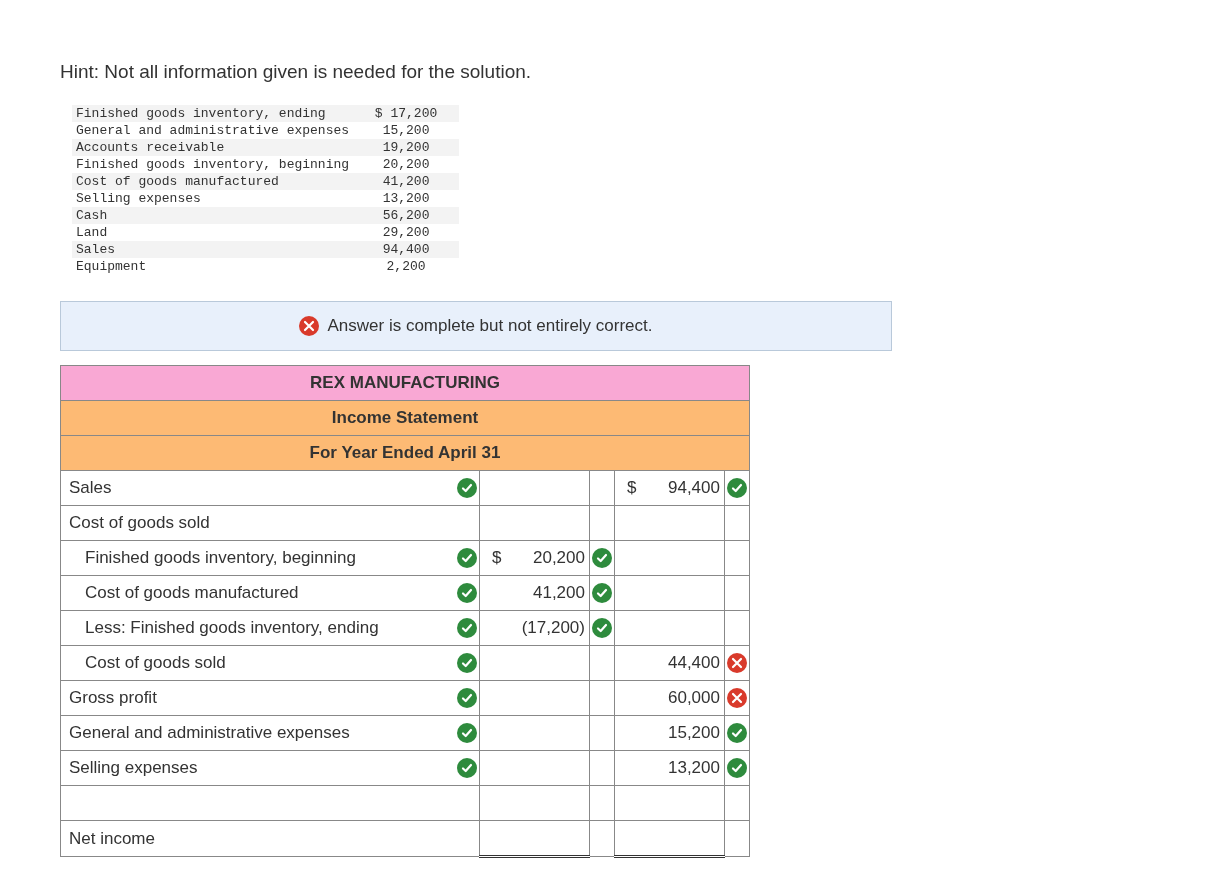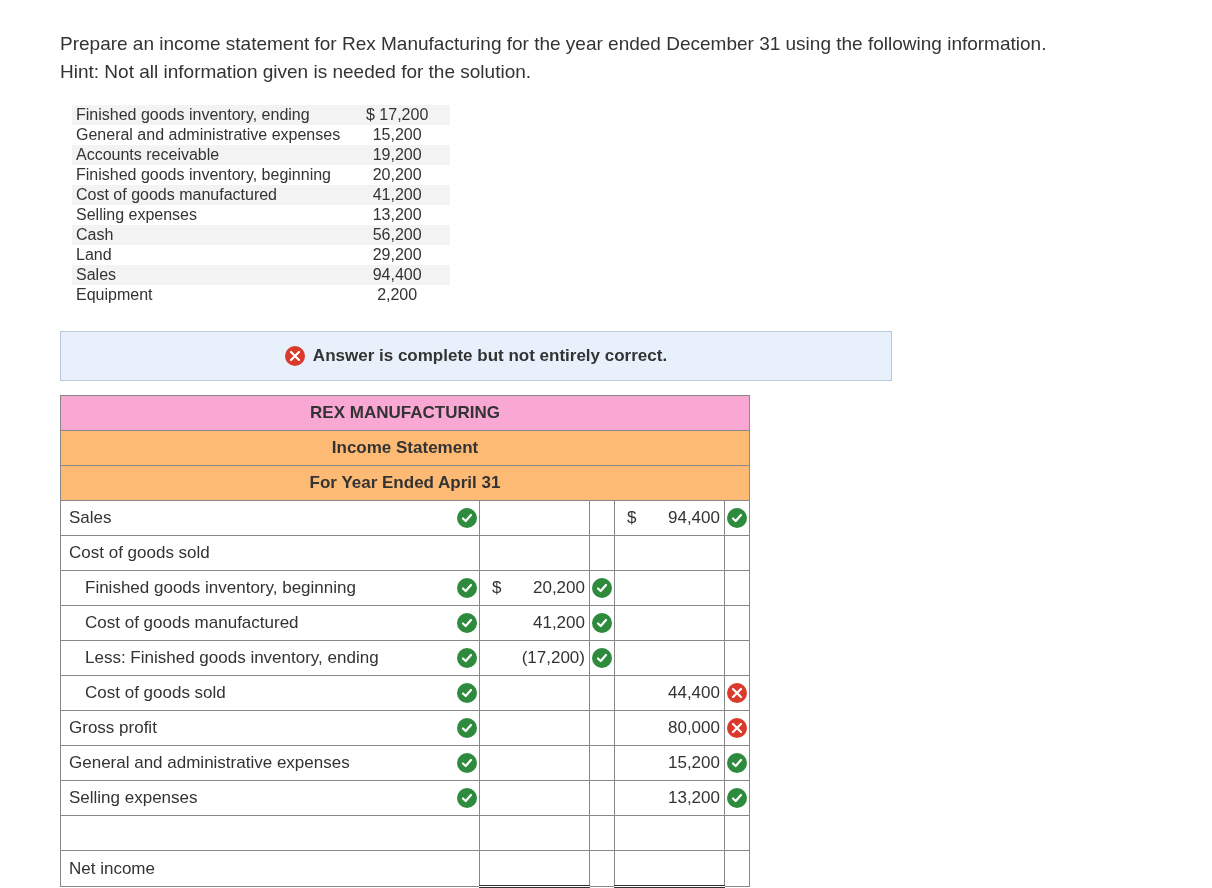"Prepare an income statement for" span { html: <span>Prepare an income statement for Rex Manufacturing for the year ended December 31 using the following information.</span> -> none }
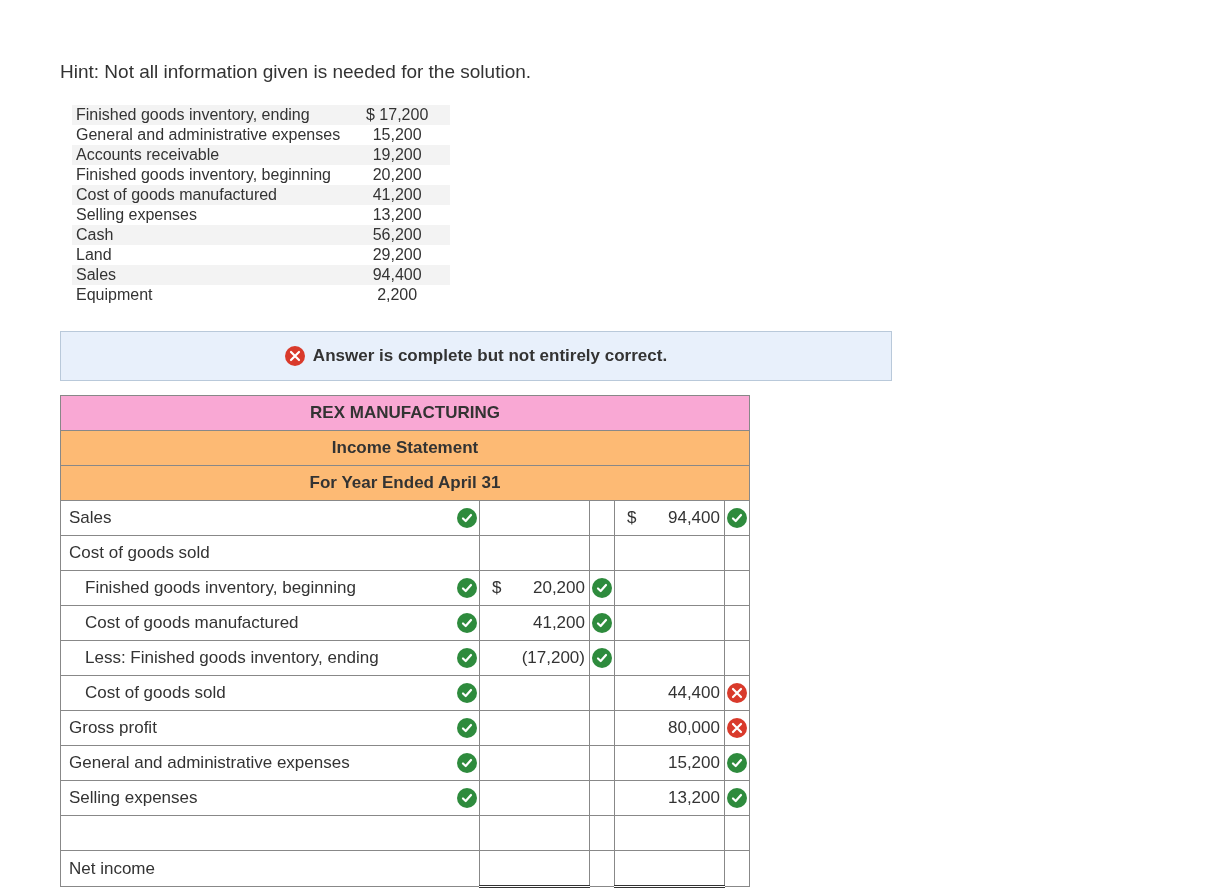"Finished goods inventory, ending" .info-table { font-family: Liberation Sans, sans-serif -> Liberation Mono, monospace; font-size: 16px -> 13px }
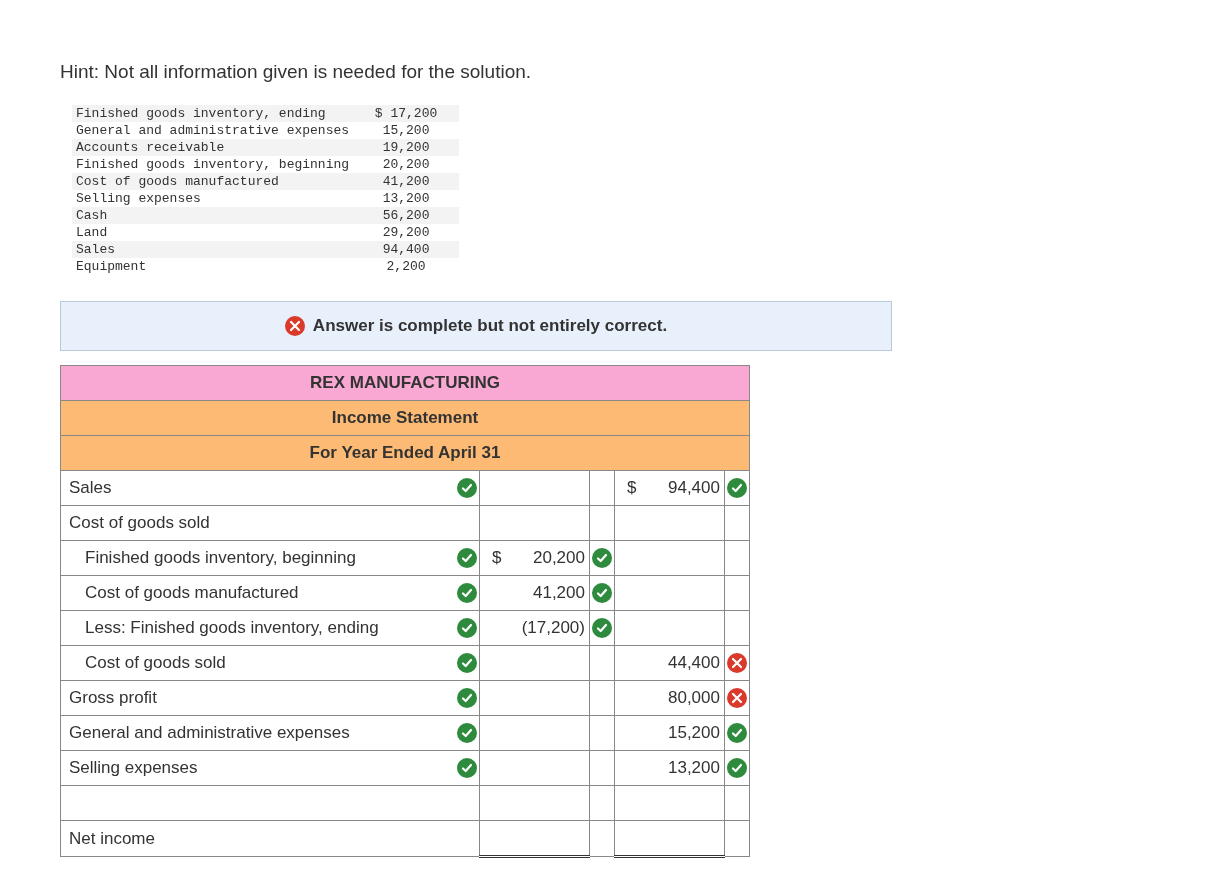"Answer is complete but not" .feedback-banner { font-weight: bold -> normal }
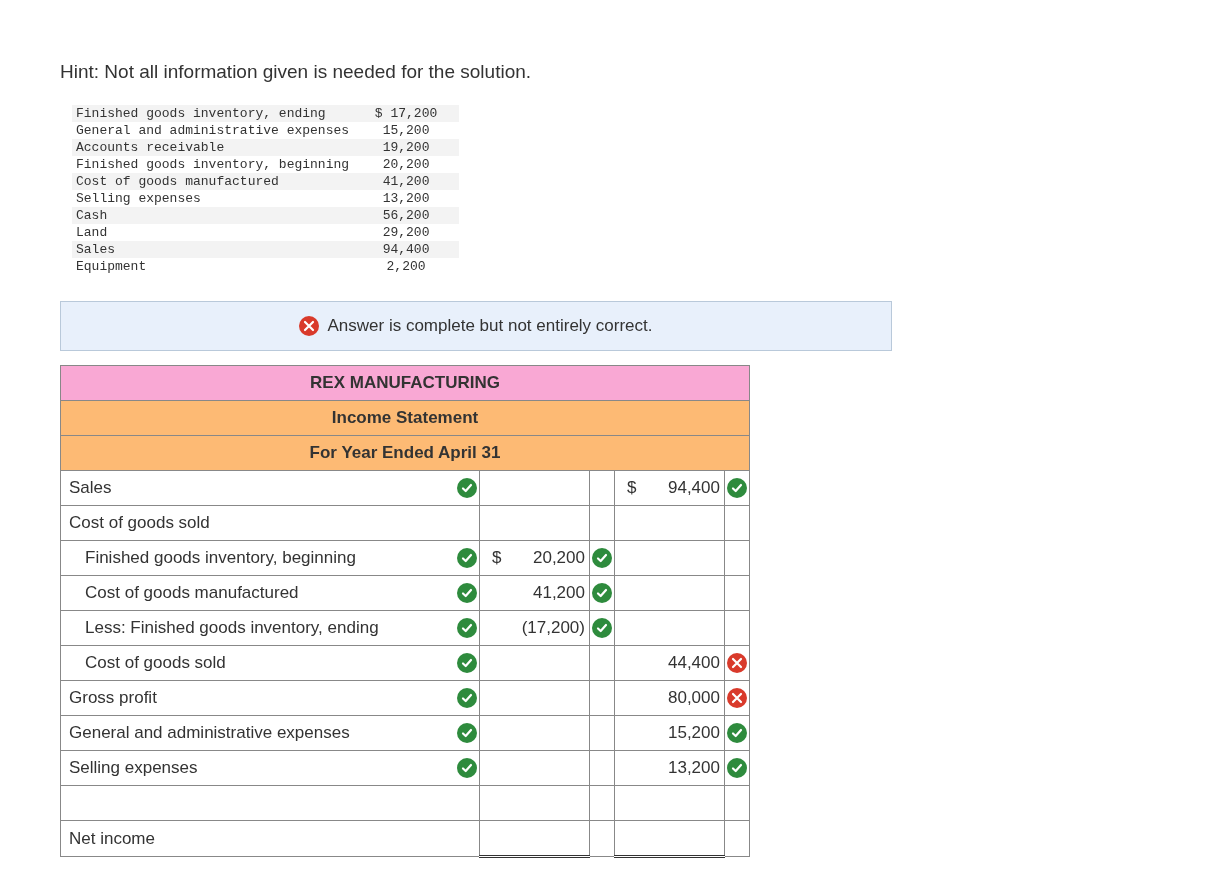"80,000" span { text: 80,000 -> 60,000 }
